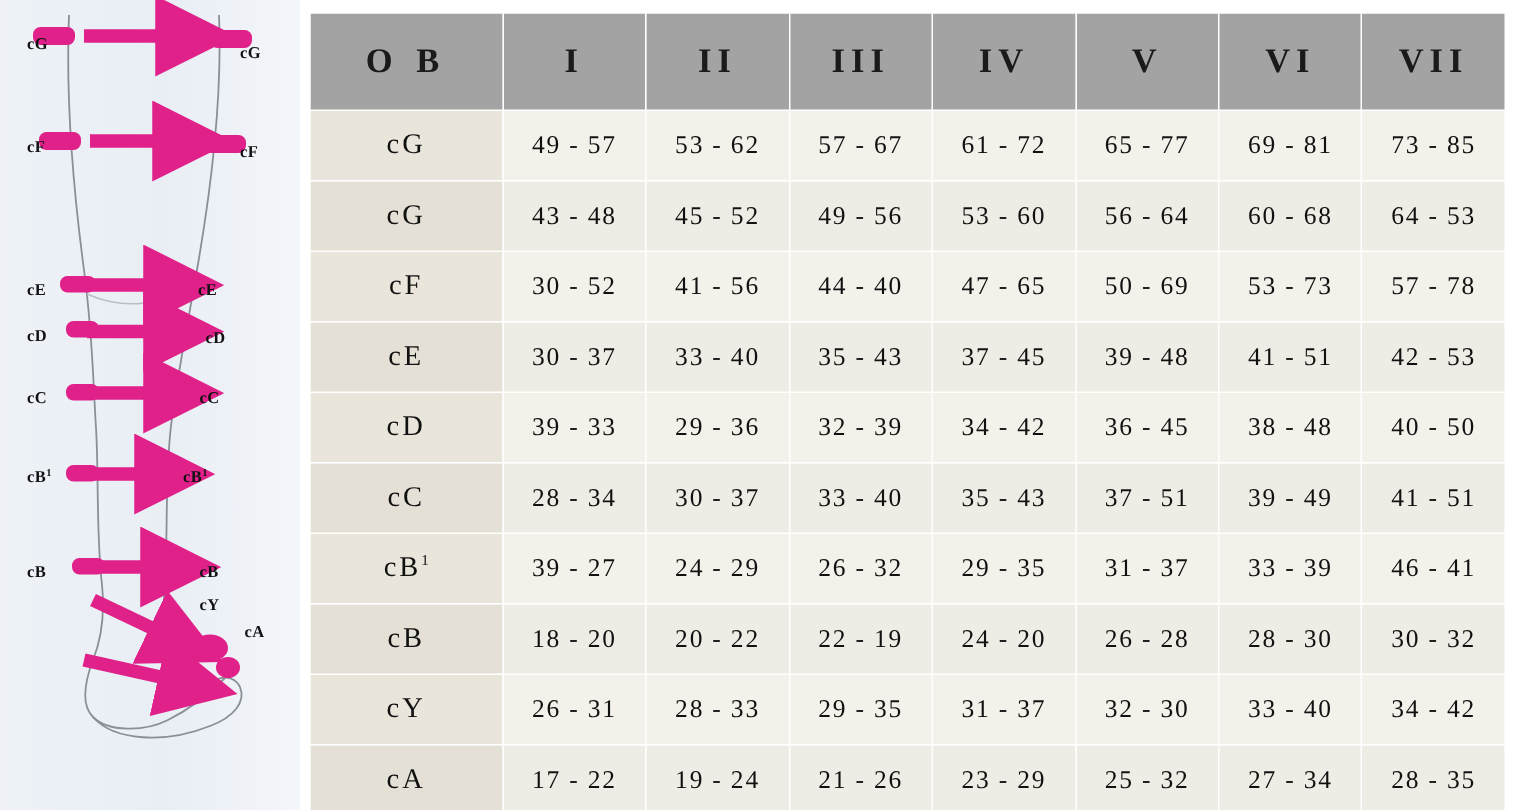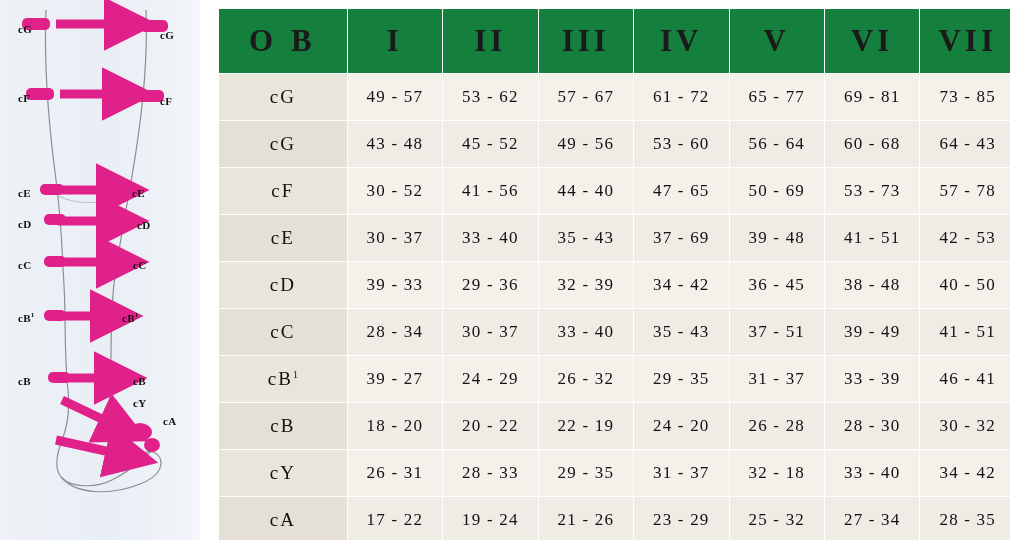"cG" .page { gap: 12px -> none }
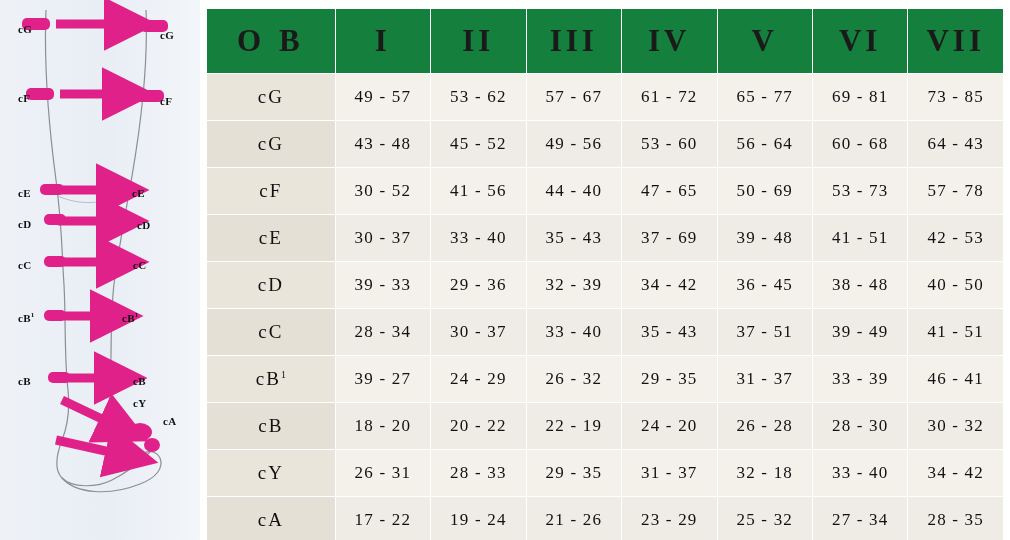"O B" table.size-table thead th { background: #15803d -> #a3a3a3; font-size: 31px -> 23px }
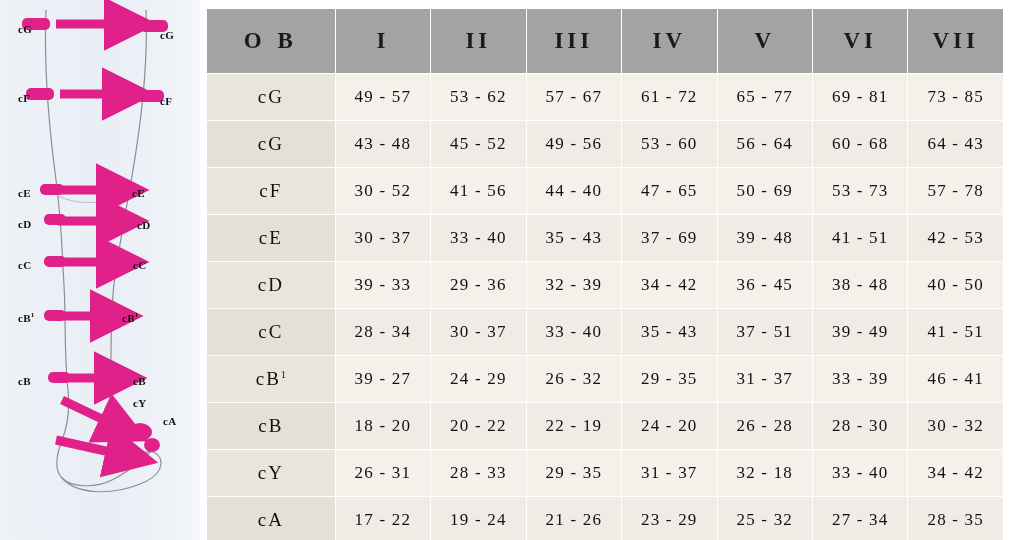"64 - 43" td { text: 43 -> 53 }
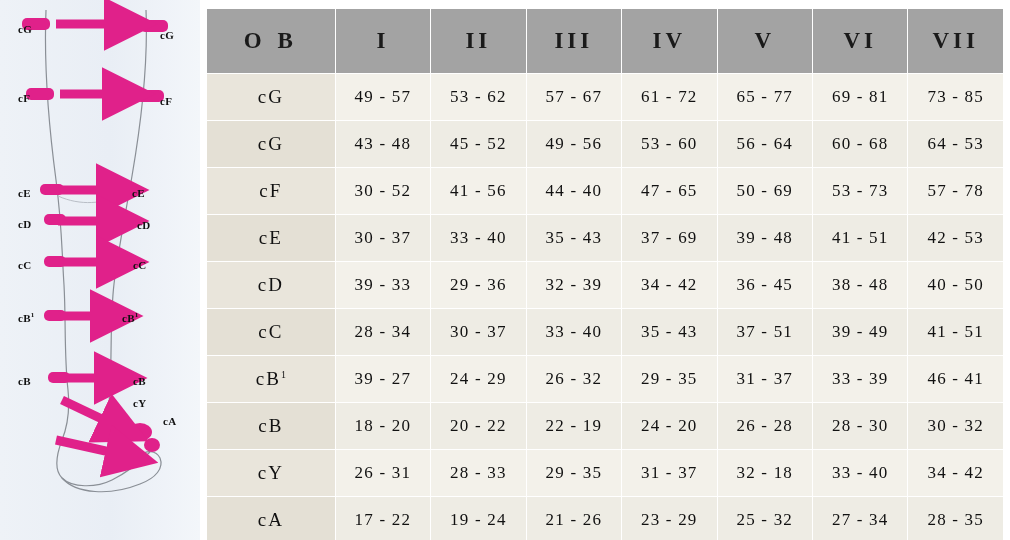"37 - 69" td { text: 69 -> 45 }
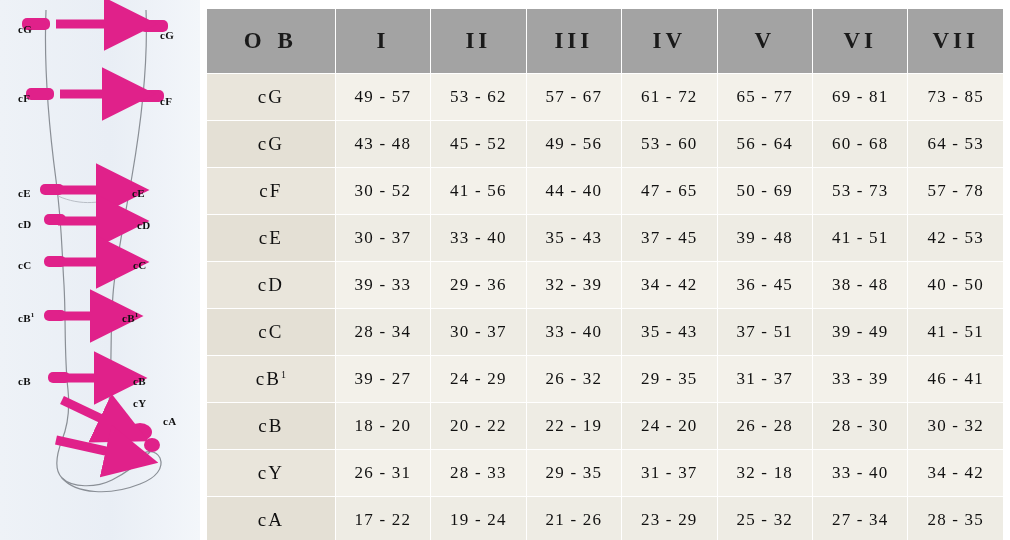"32 - 18" td { text: 18 -> 30 }
